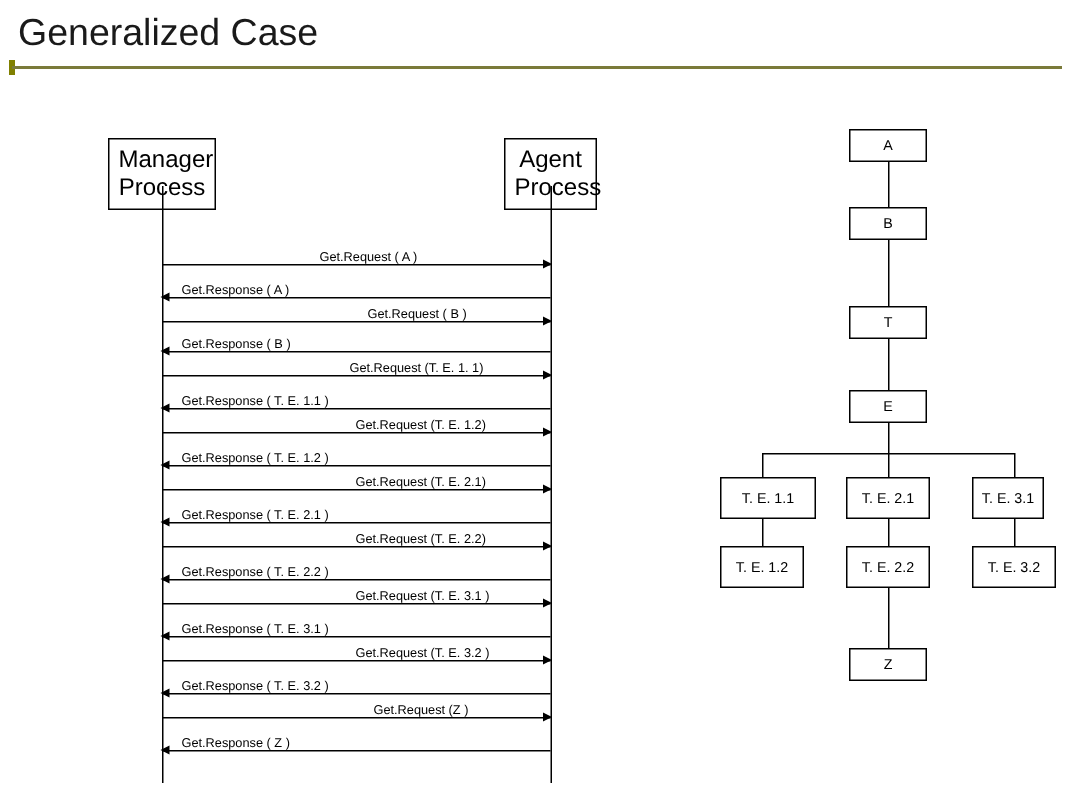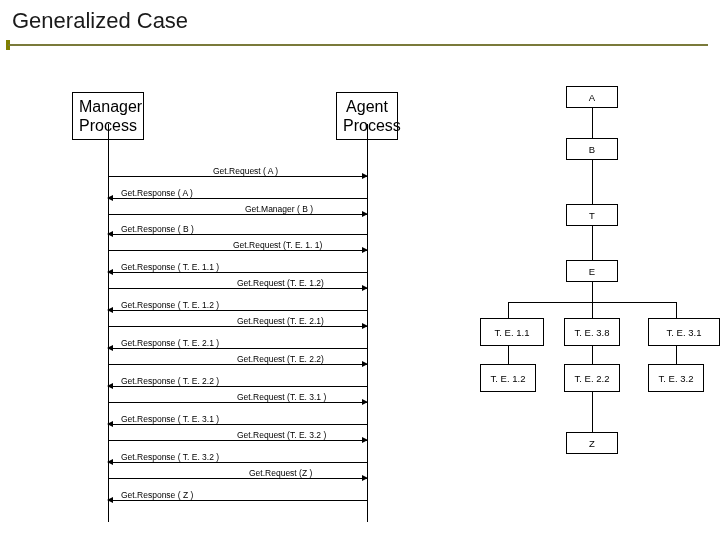"Generalized Case" .title { font-size: 22px -> 25px }
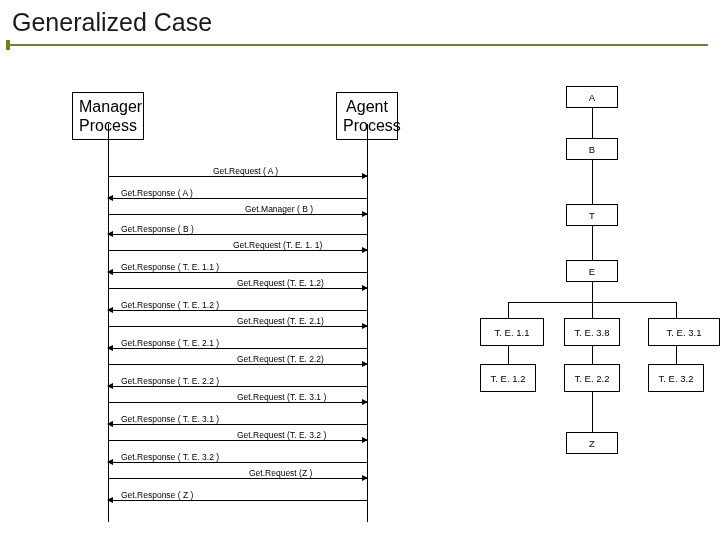"Get.Manager ( B )" div.msg-label { text: Get.Manager -> Get.Request }
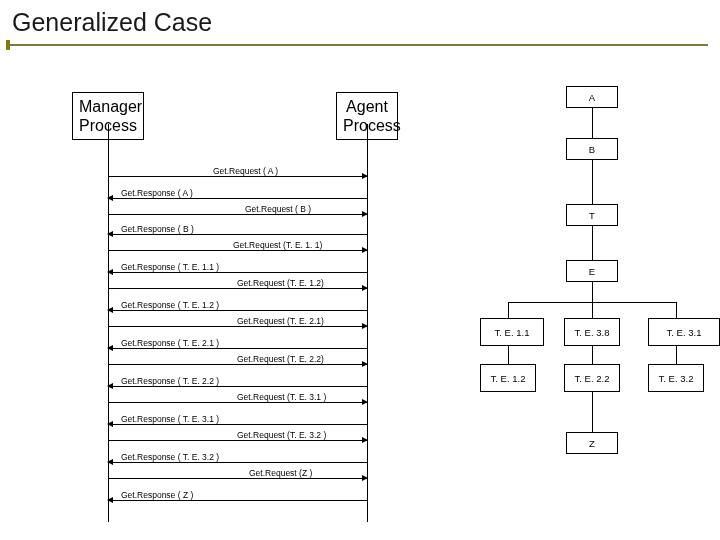"T. E. 3.8" span { text: 3.8 -> 2.1 }
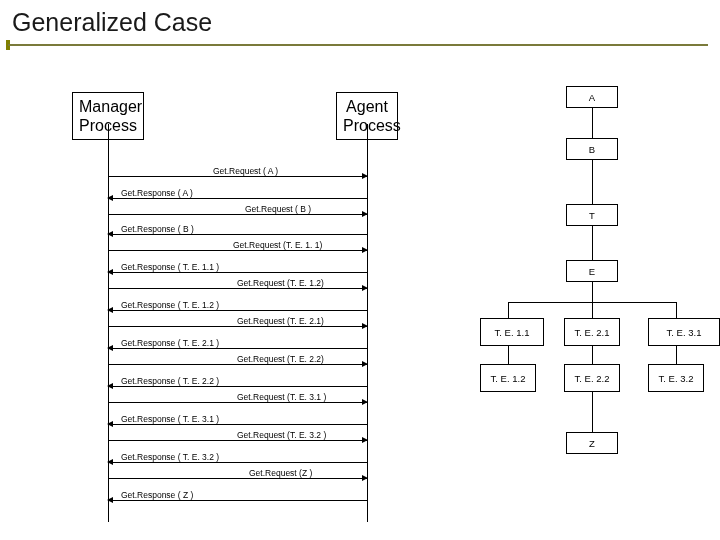"T. E. 3.1" div.tree-box { width: 72px -> 48px }
